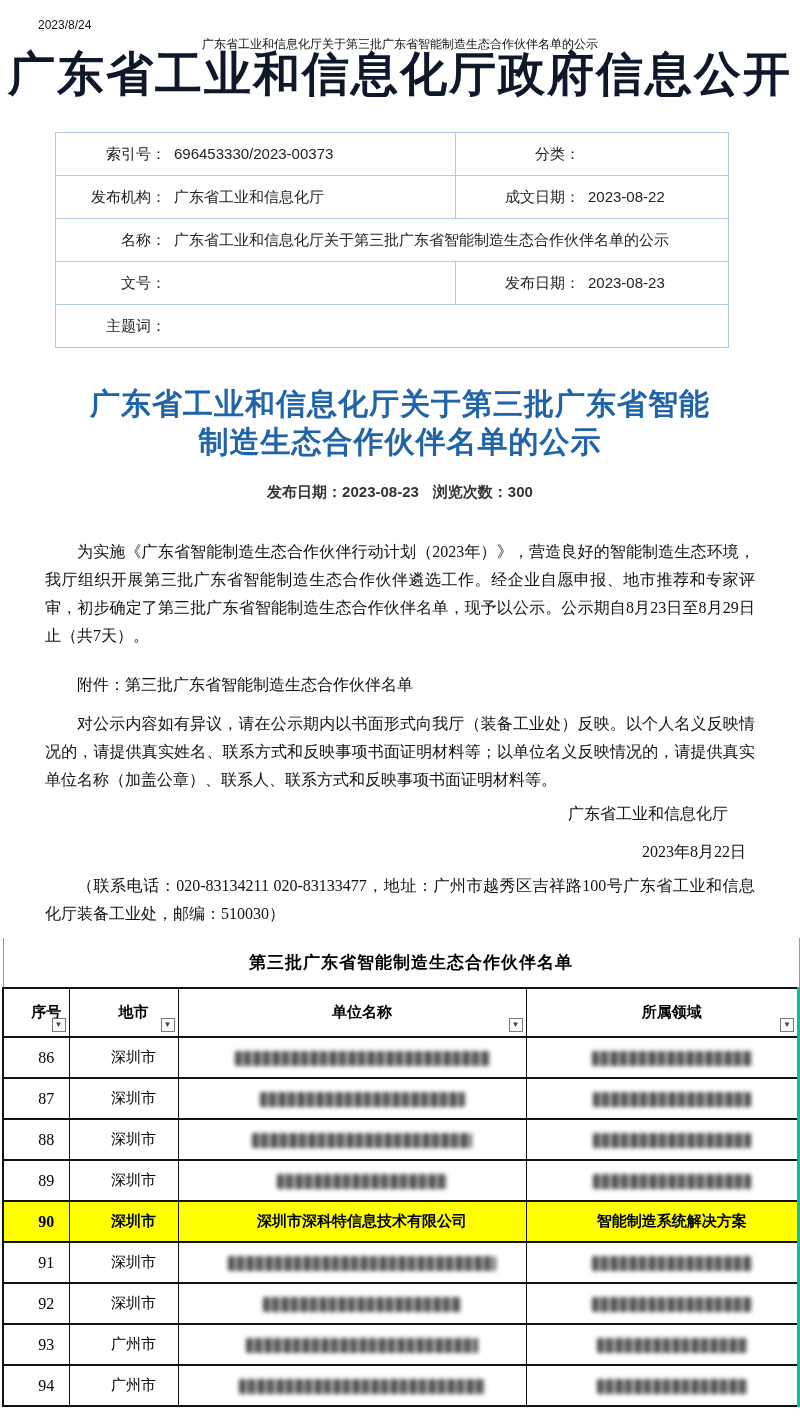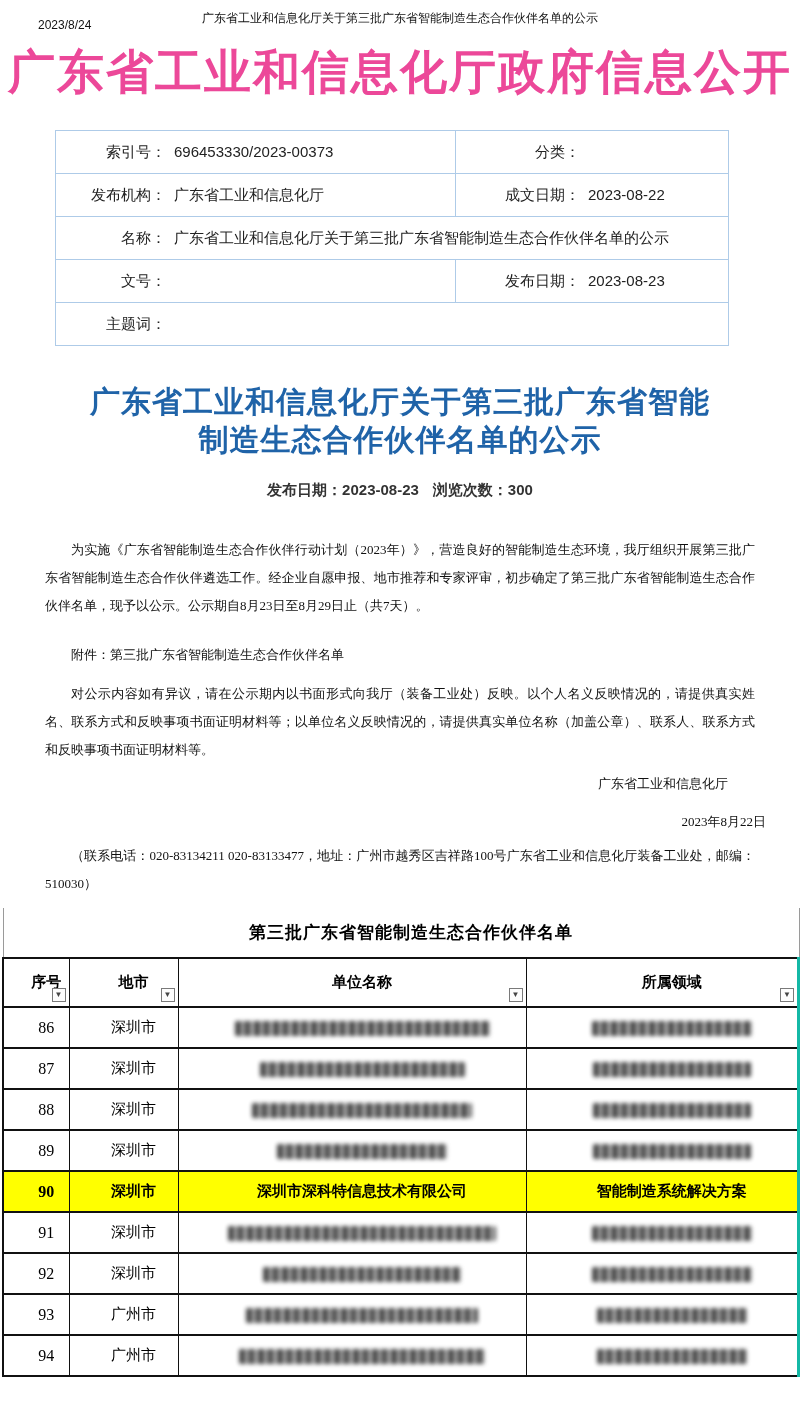"2023/8/24" .topbar { padding-top: 10px -> 36px }
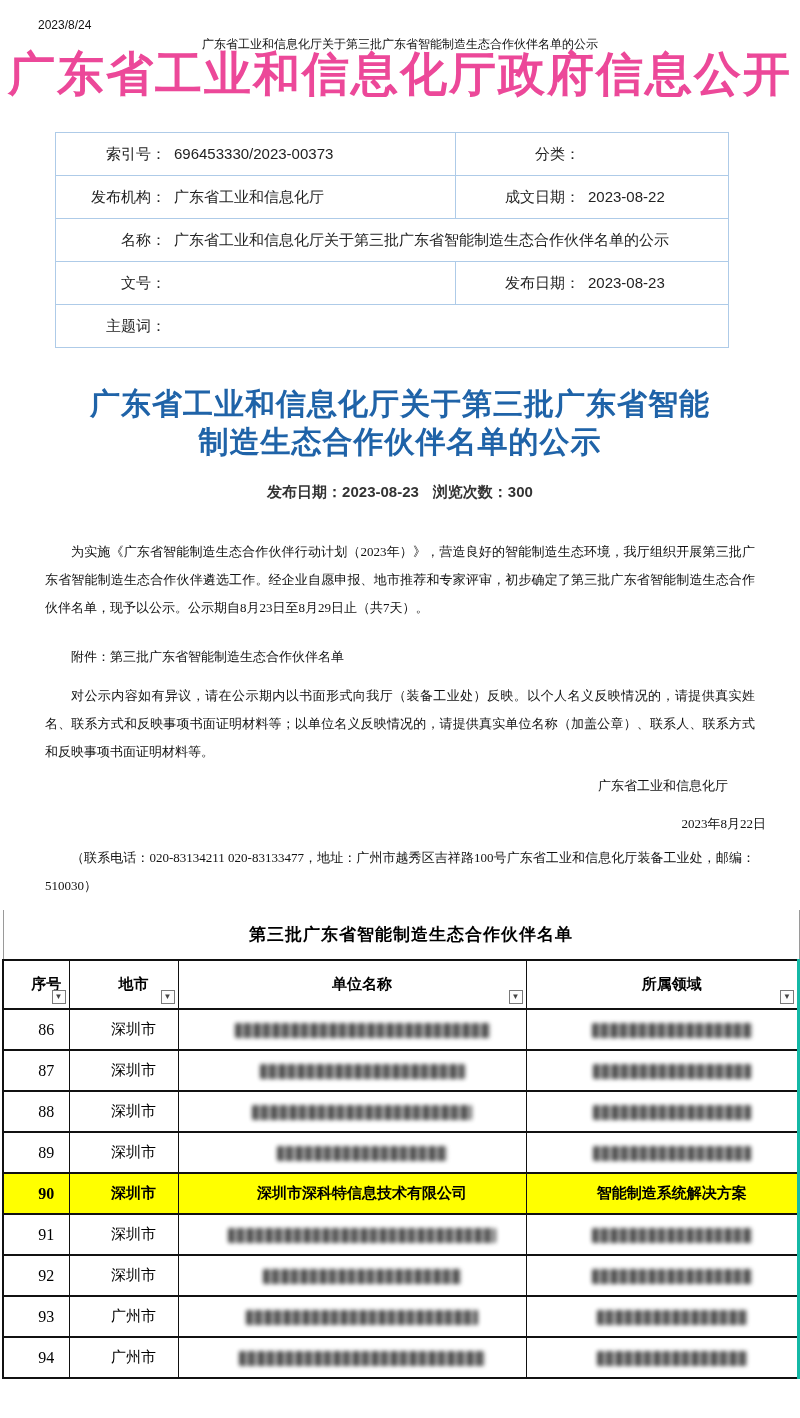"广东省工业和信息化厅政府信息公开" .main-title { color: #ec4899 -> #0f172a }
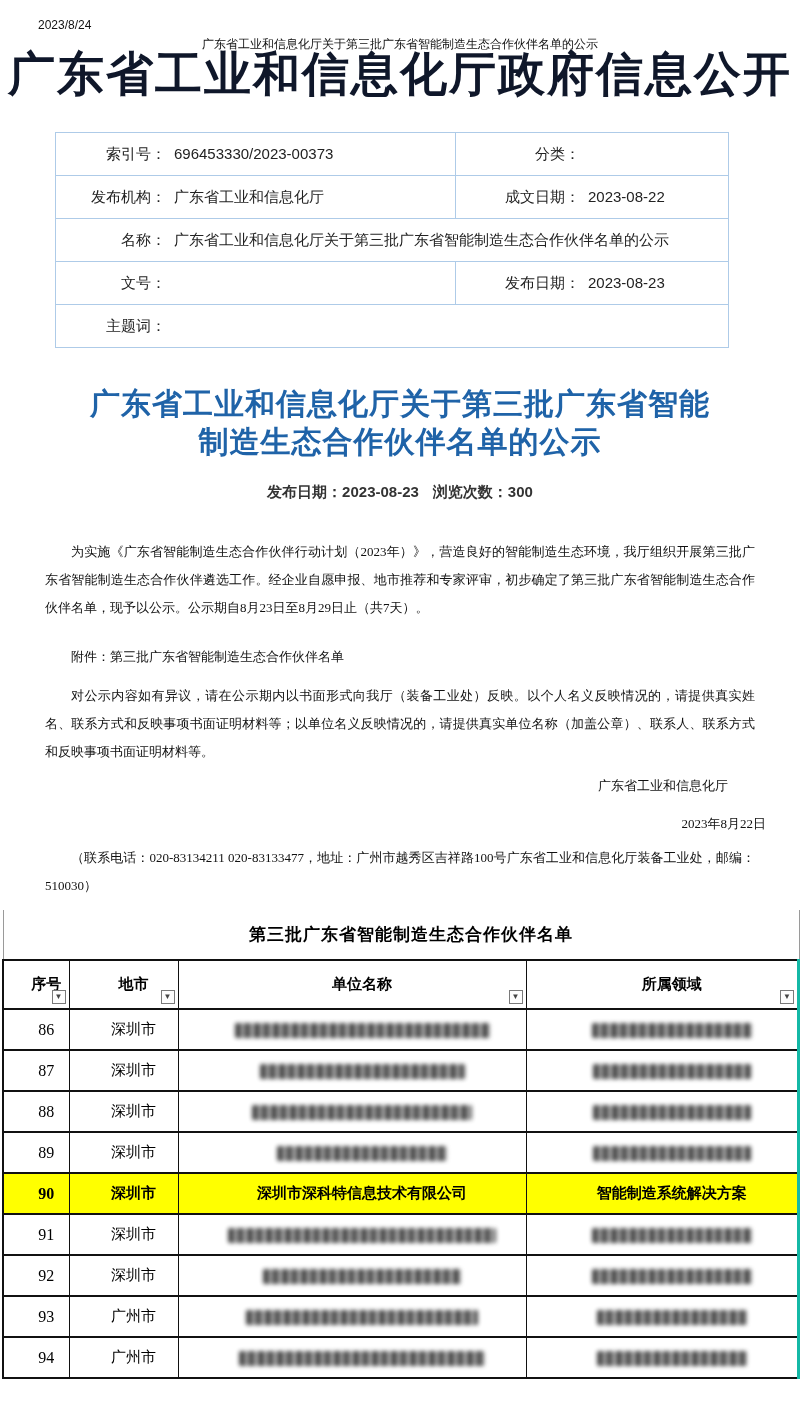"为实施《广东省智能制造生态合作伙伴行动计划（2023年）》，营造良好的智能制造生" .body-text { font-size: 13px -> 16px }
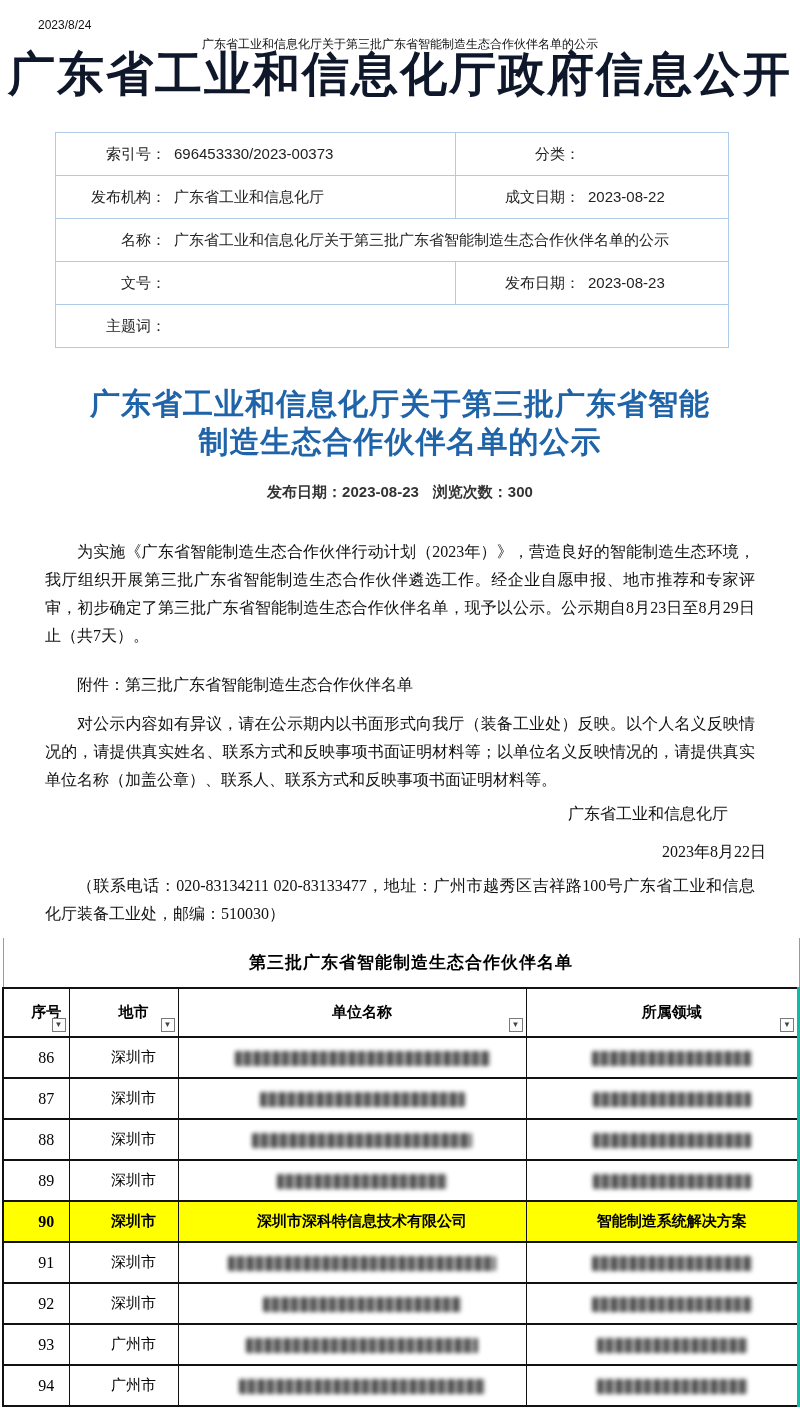"2023年8月22日" .sig-date { padding-right: 34px -> 54px }
